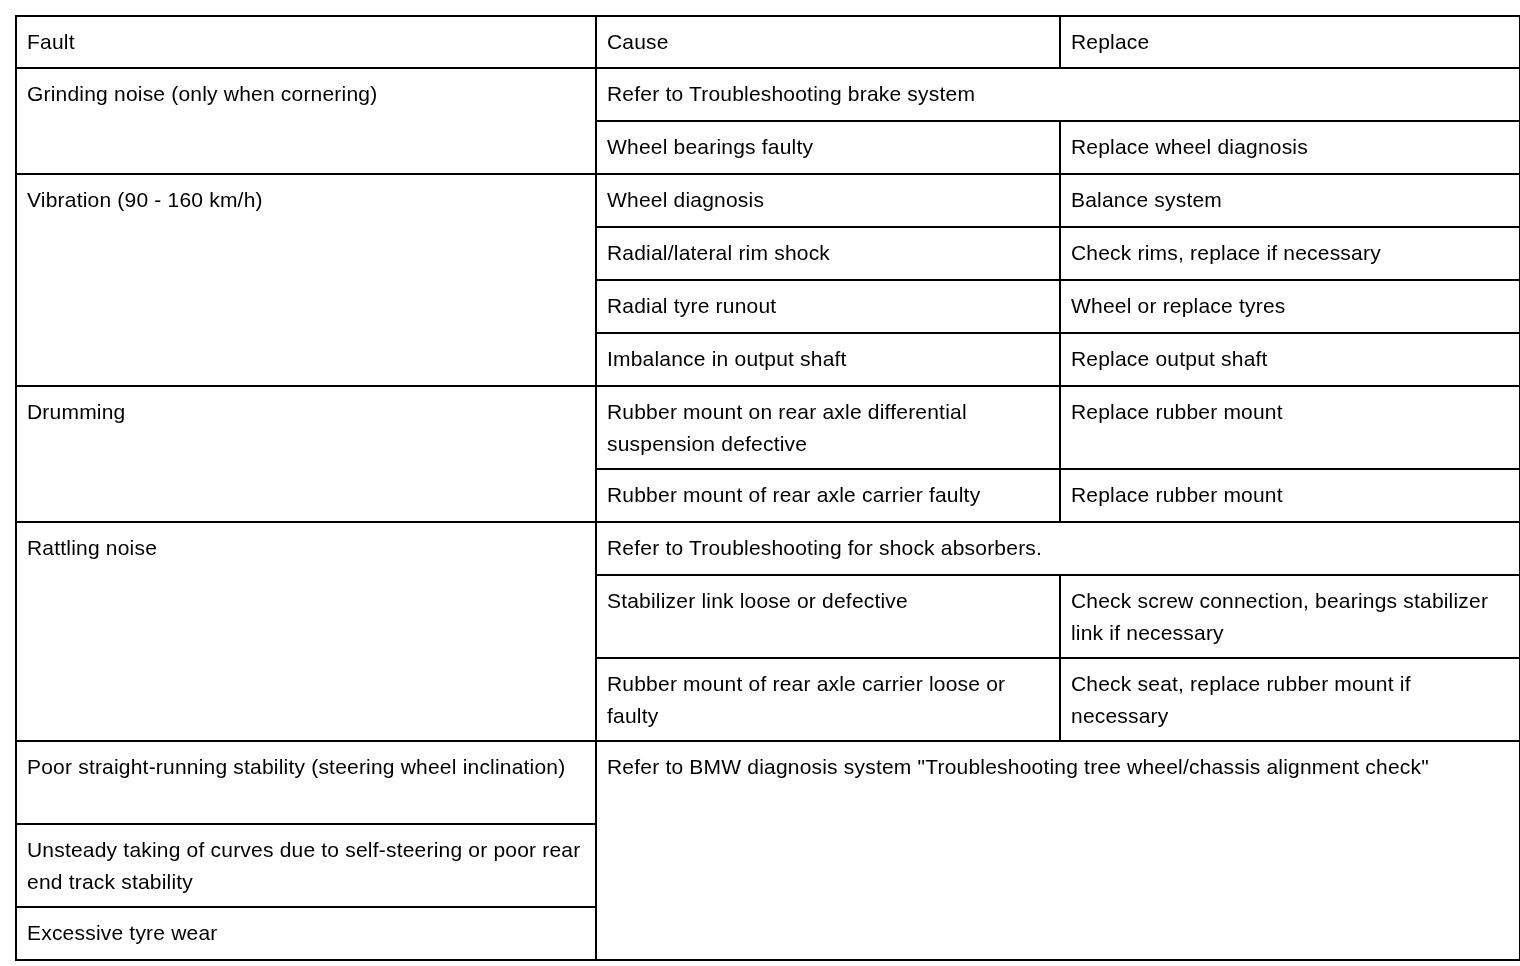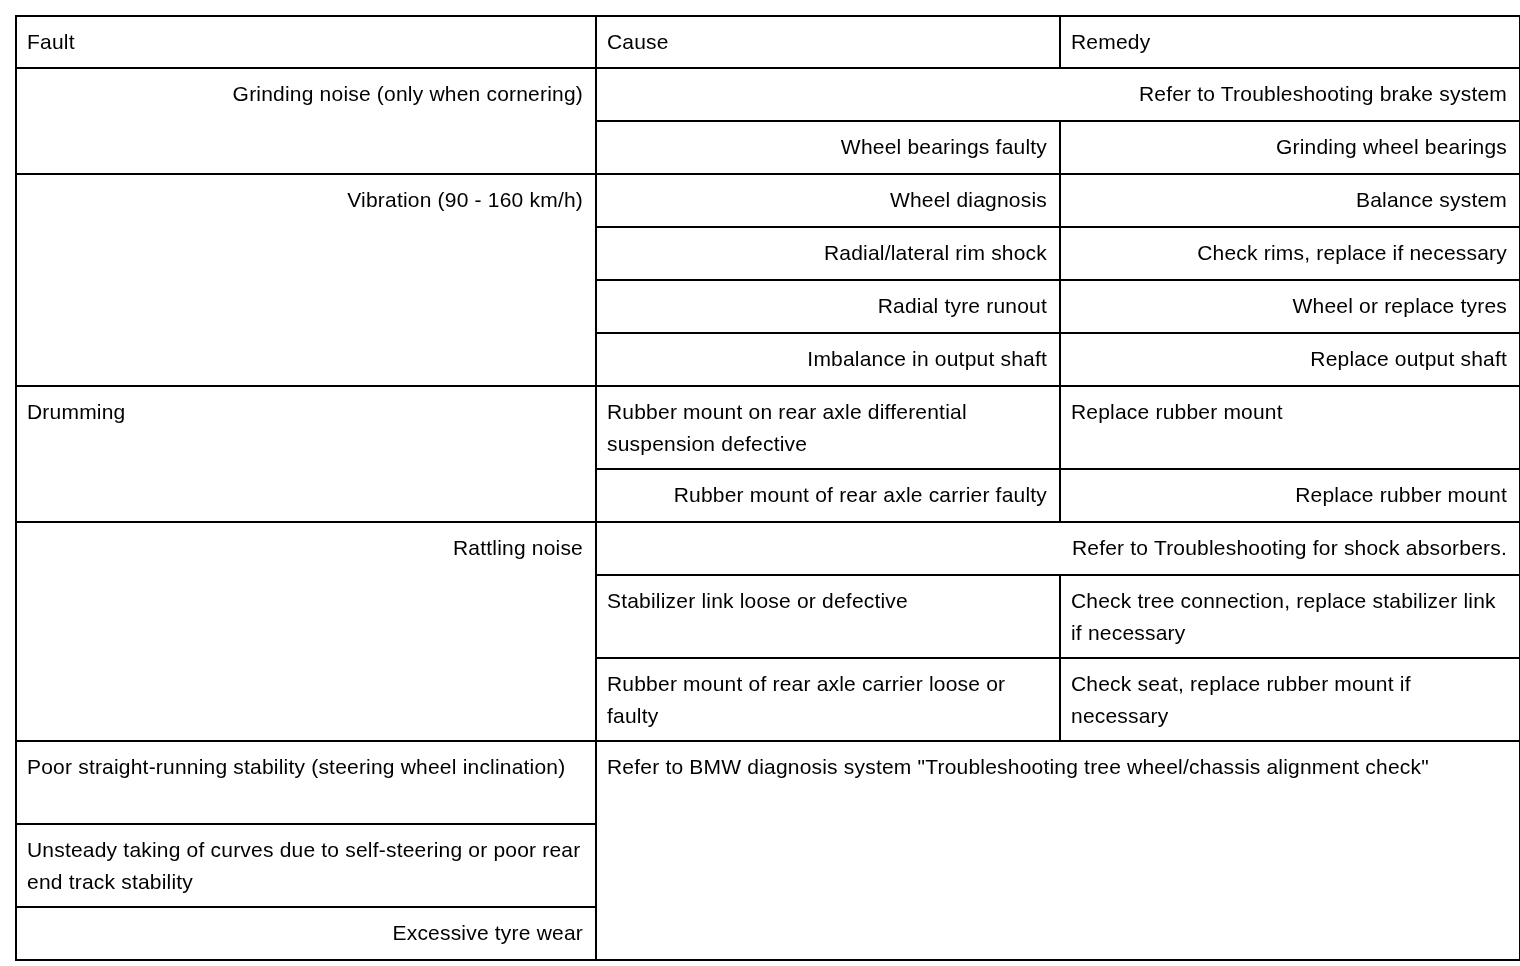"Remedy" td { text: Remedy -> Replace }
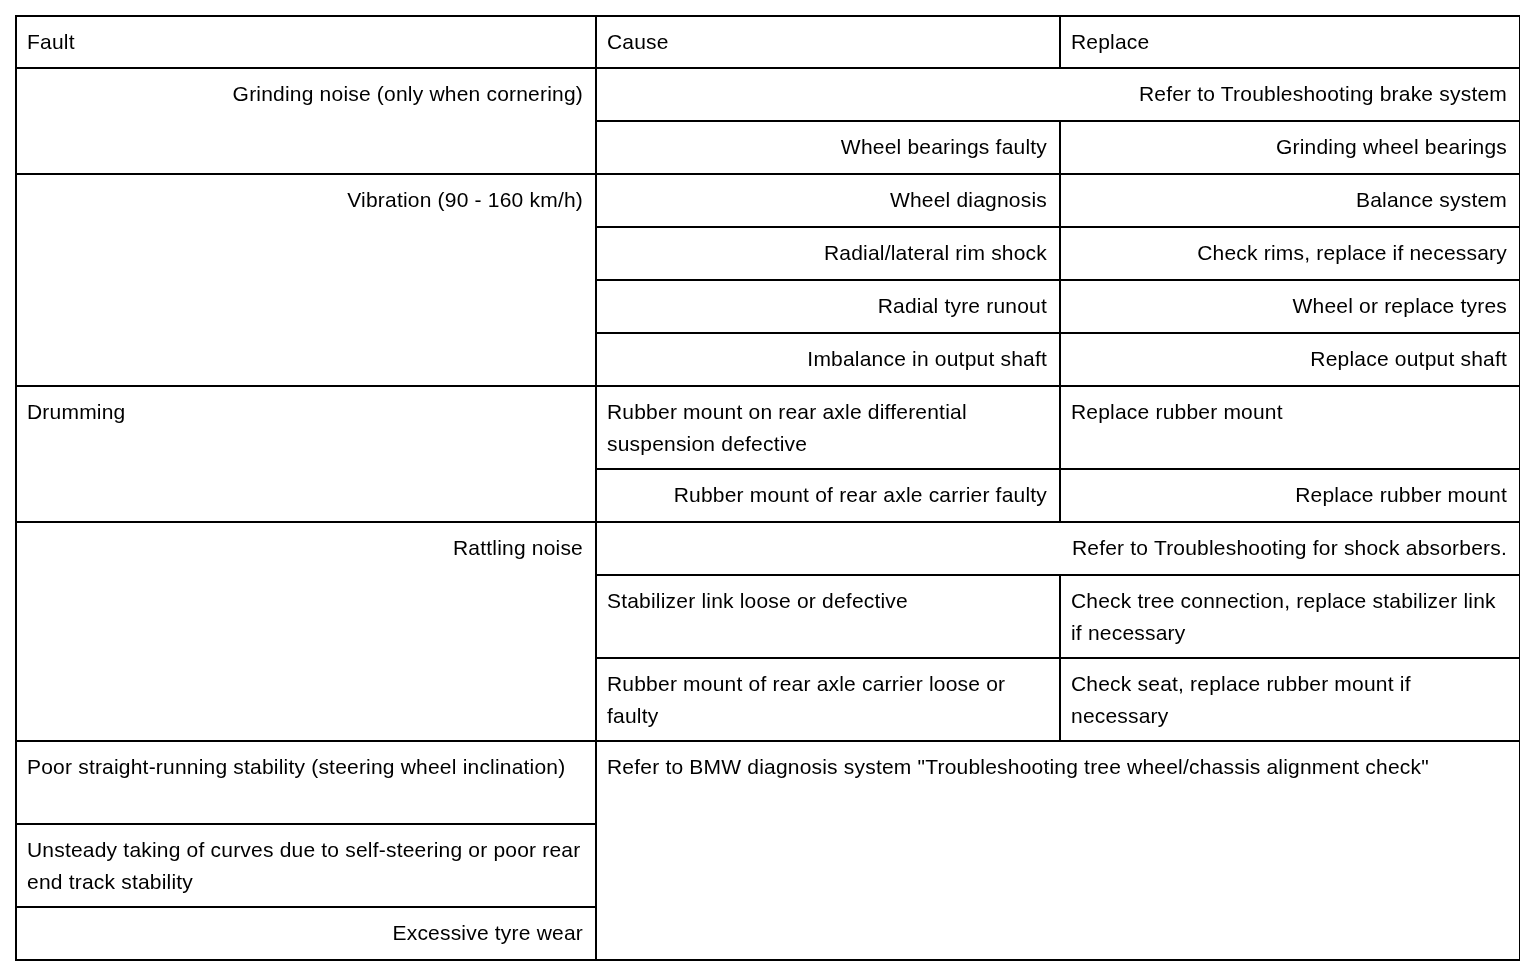"Grinding noise (only when cornering)" tr.h2 { text-align: right -> none }
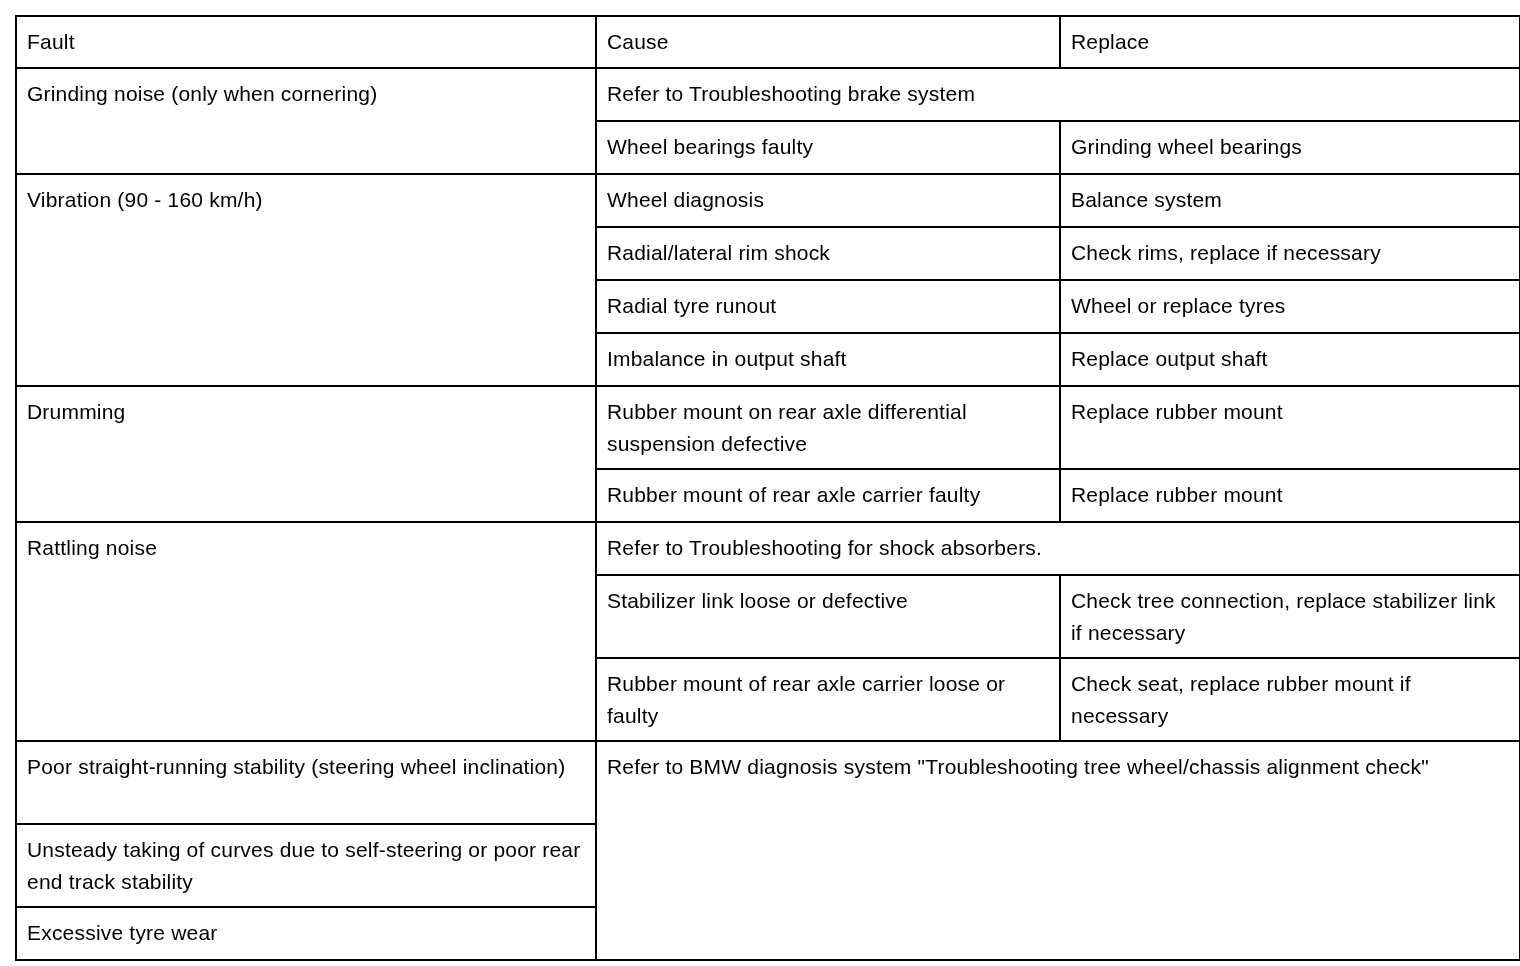"Grinding wheel bearings" td { text: Grinding wheel bearings -> Replace wheel diagnosis }
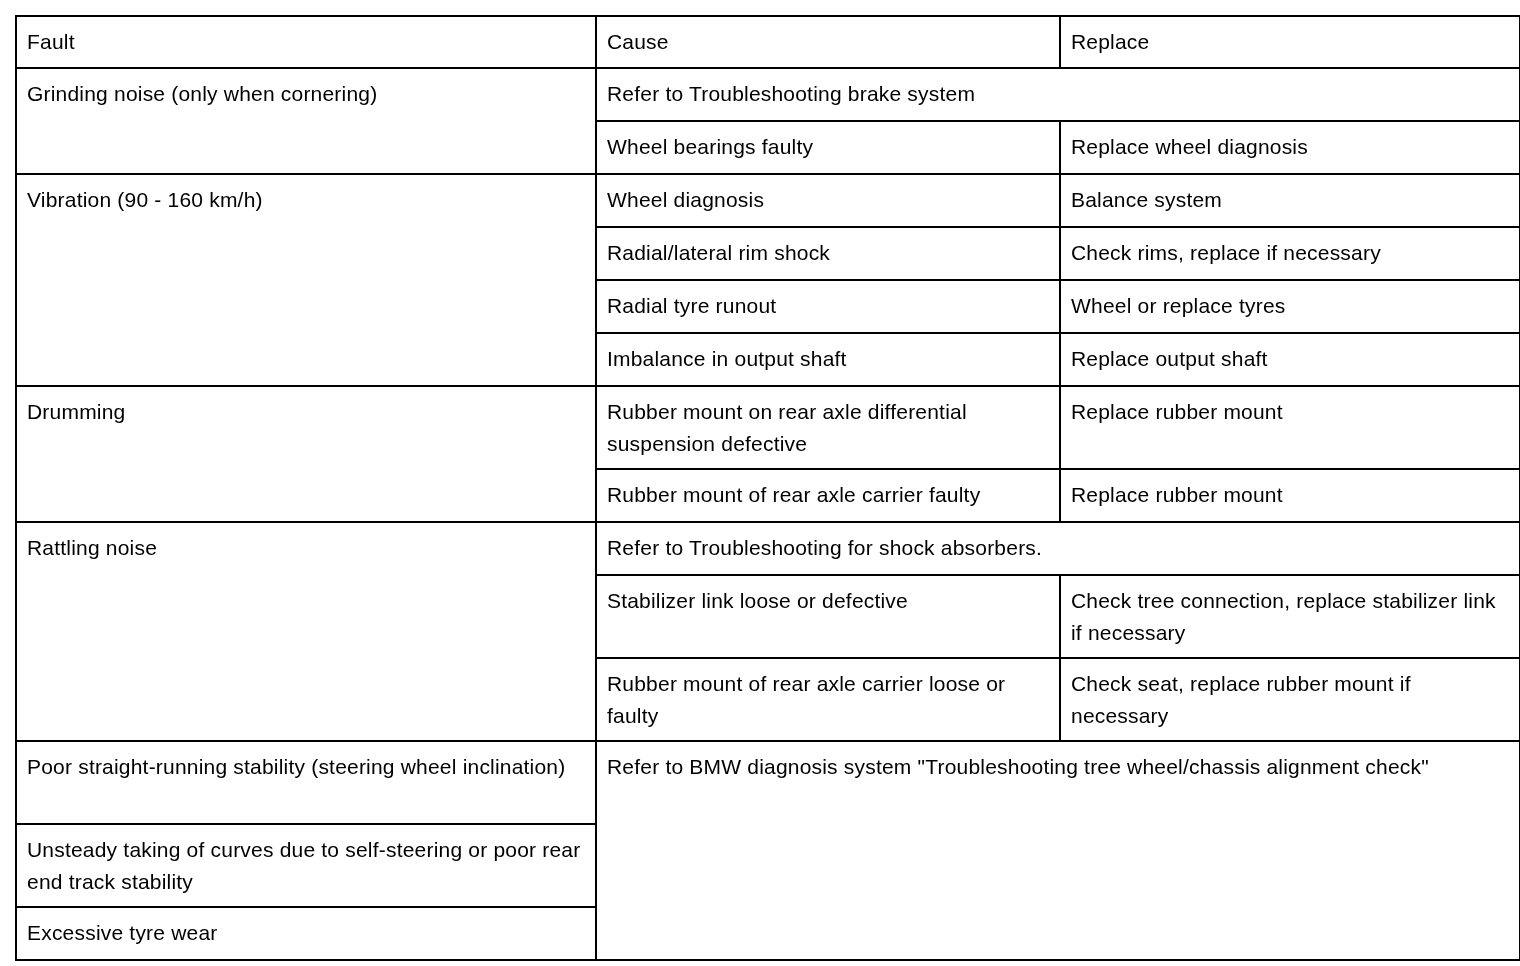"Check tree connection, replace" td { text: tree connection, replace -> screw connection, bearings }
